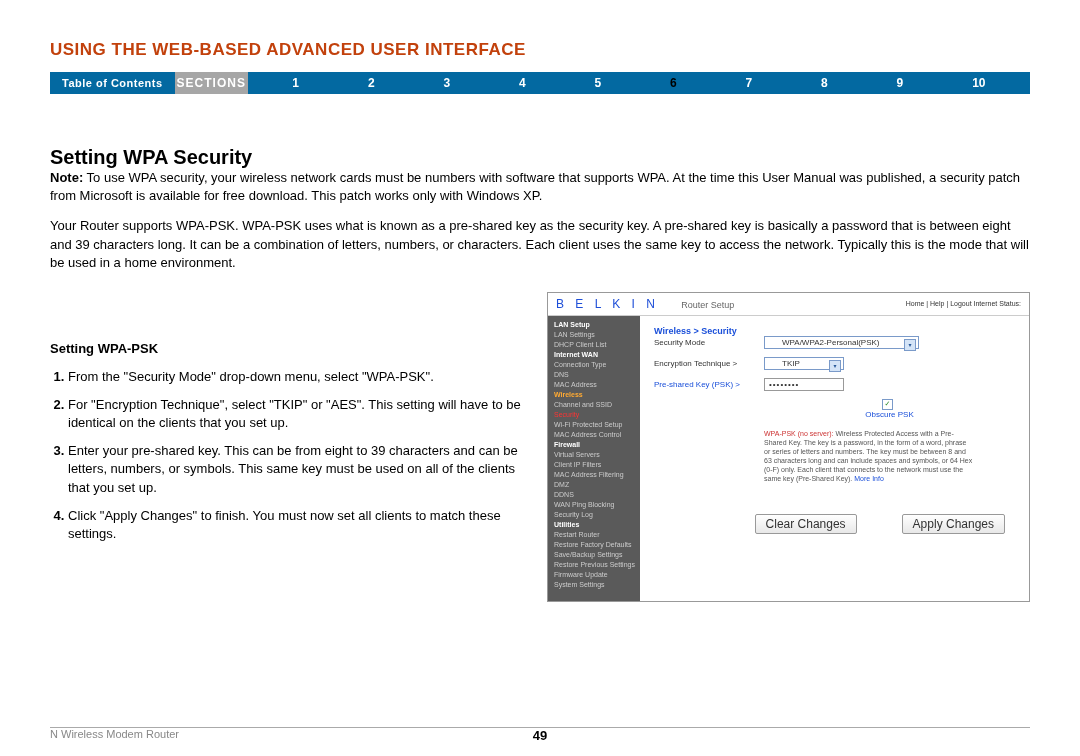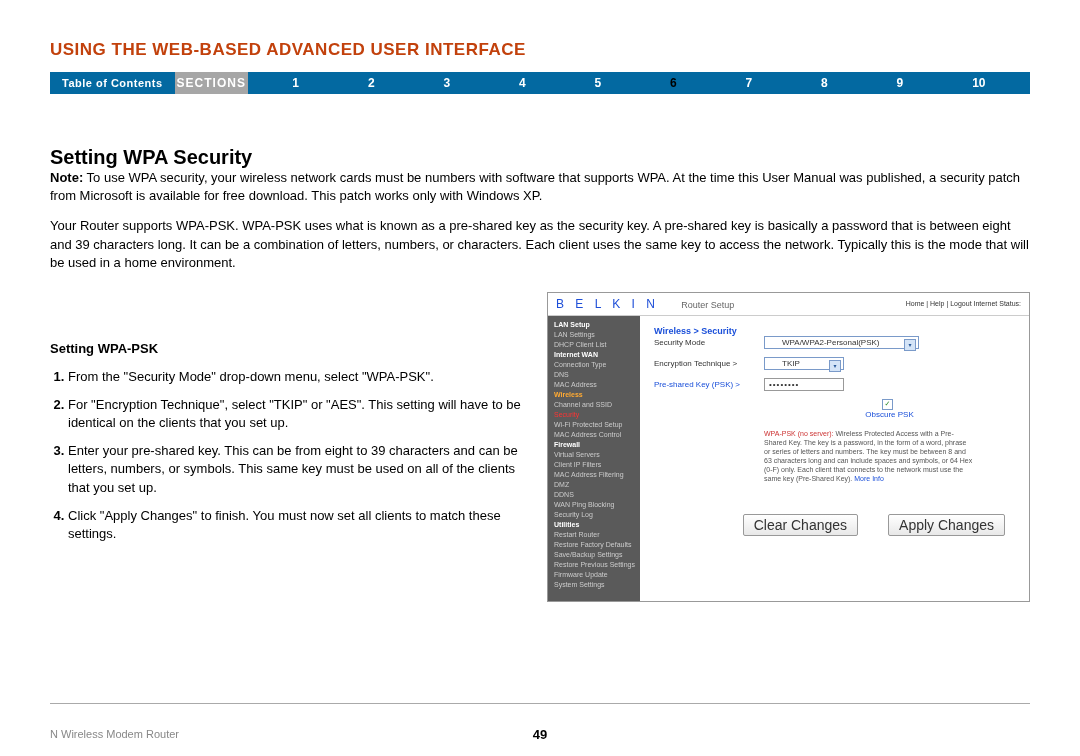"Clear Changes" .router-btn { font-size: 14px -> 12px; margin-left: none -> 15px }
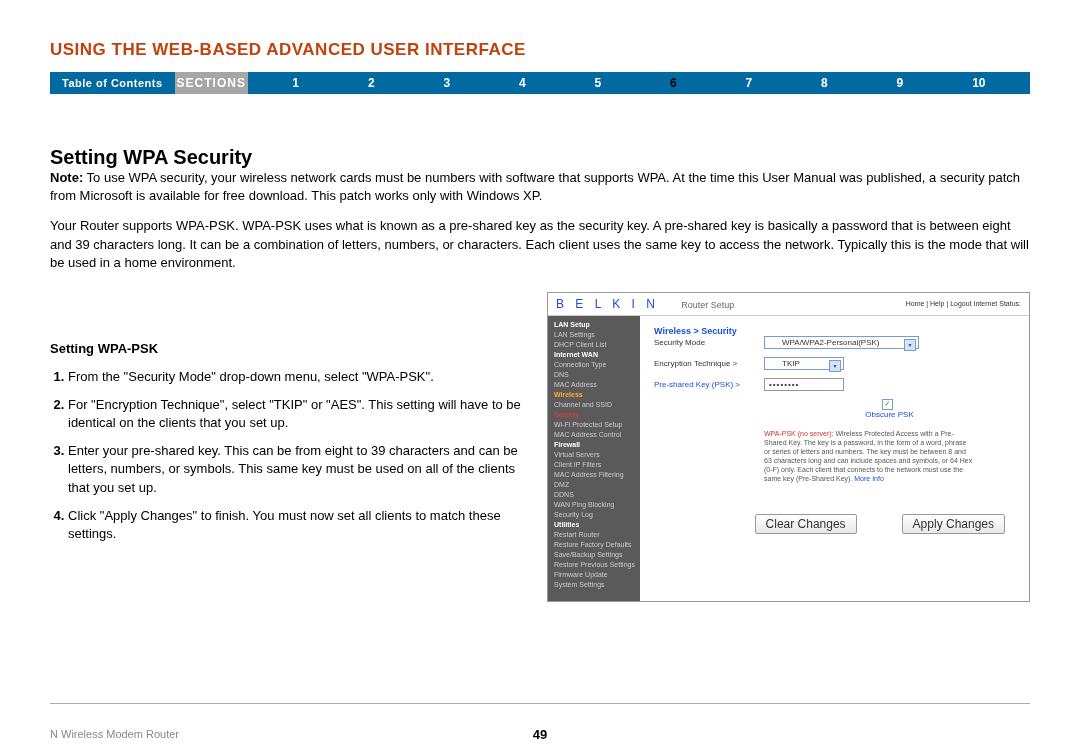"N Wireless Modem Router" .footer { align-items: center -> flex-start; padding-top: 24px -> 0 }
